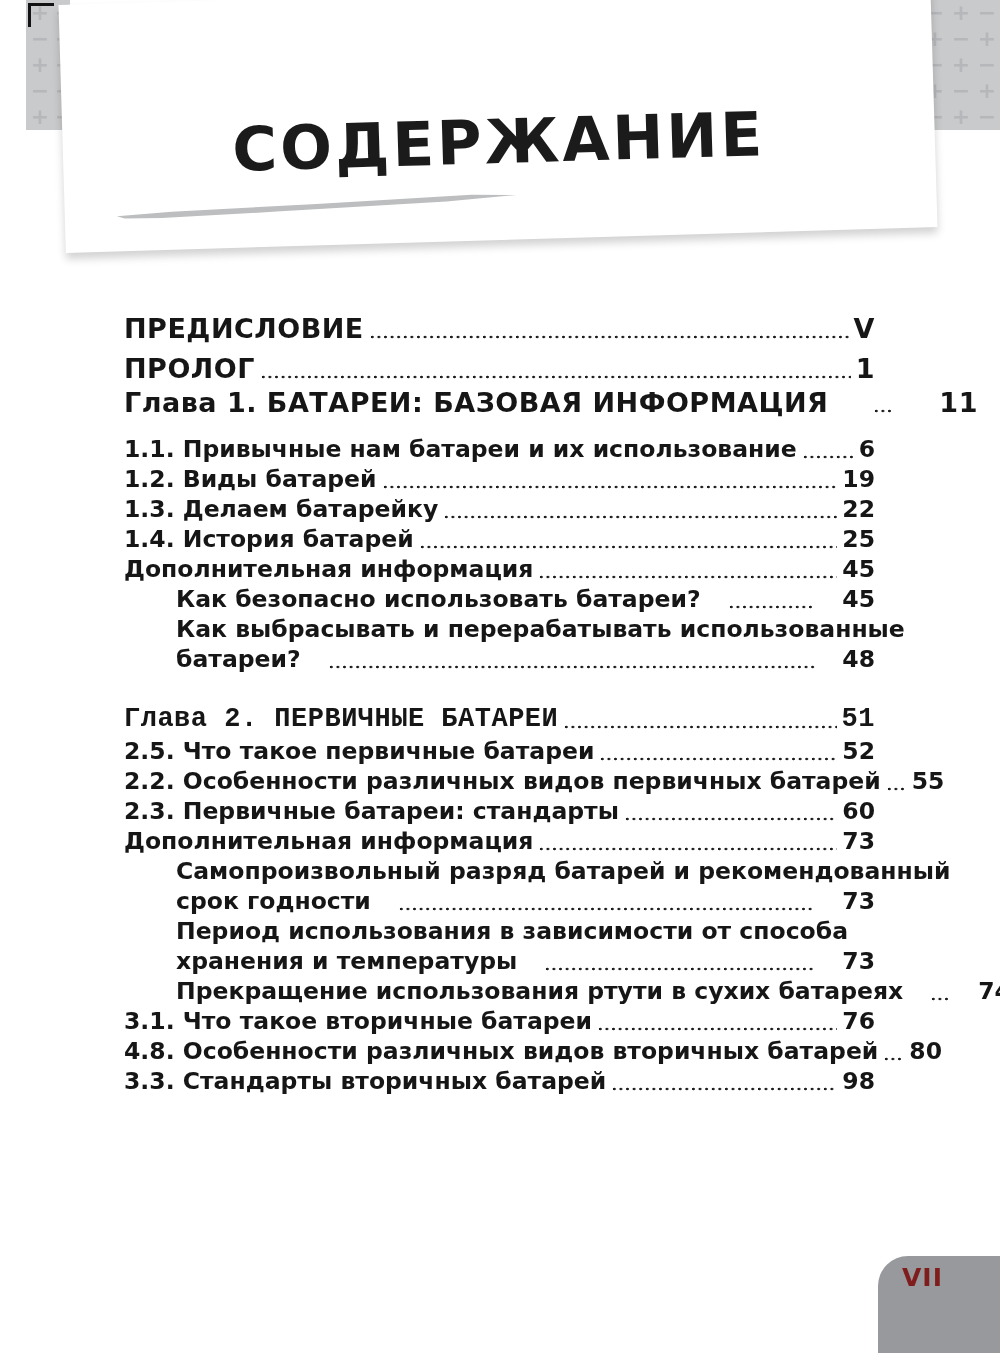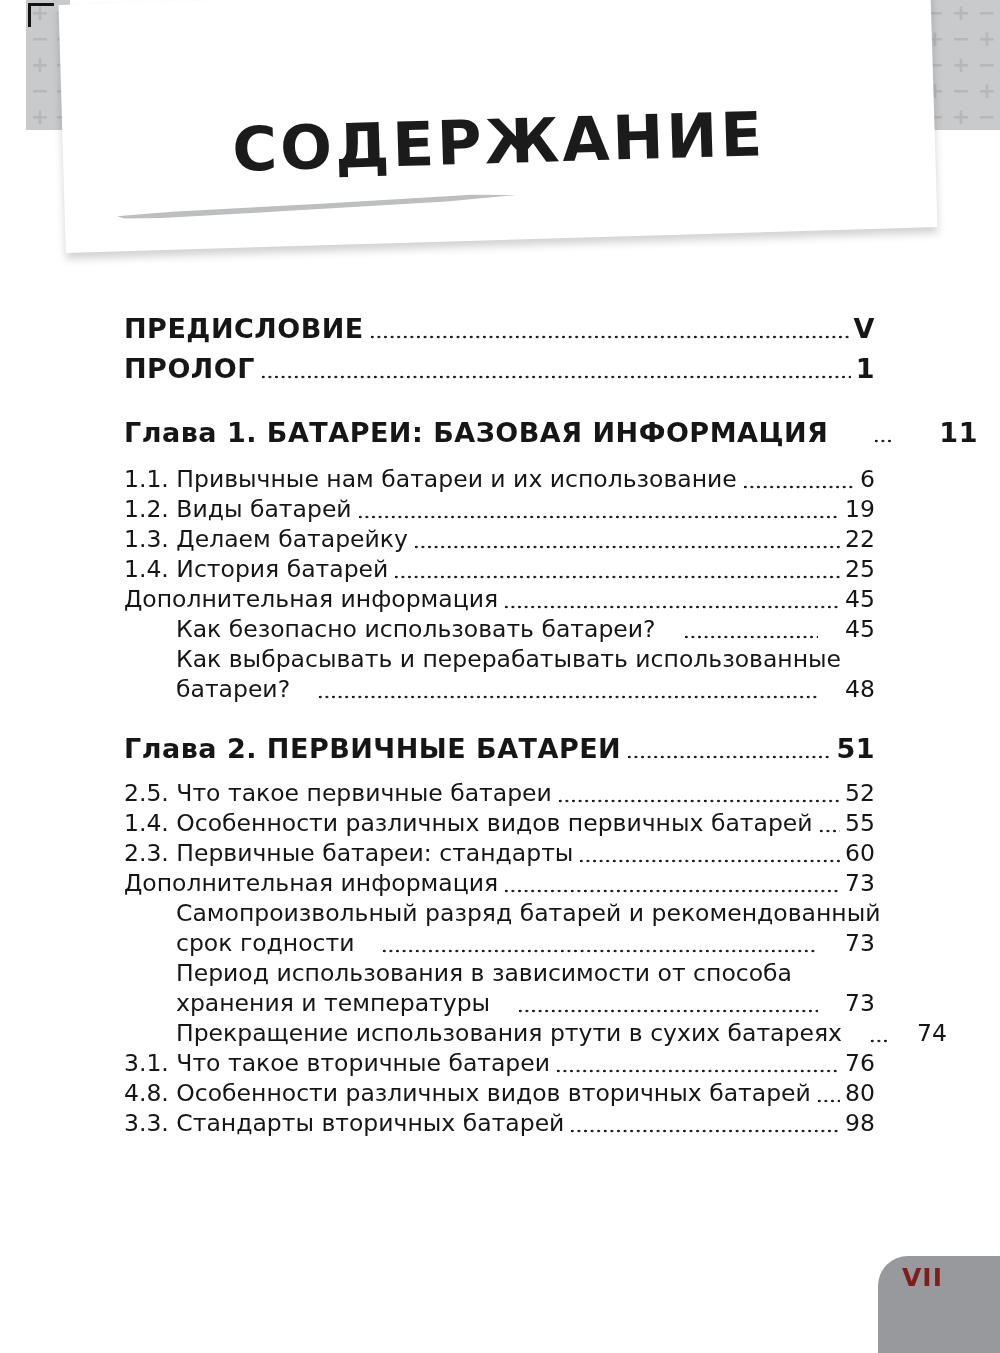"Глава 1. БАТАРЕИ: БАЗОВАЯ ИНФОРМАЦИЯ" .ch1 { margin-top: 30px -> none }
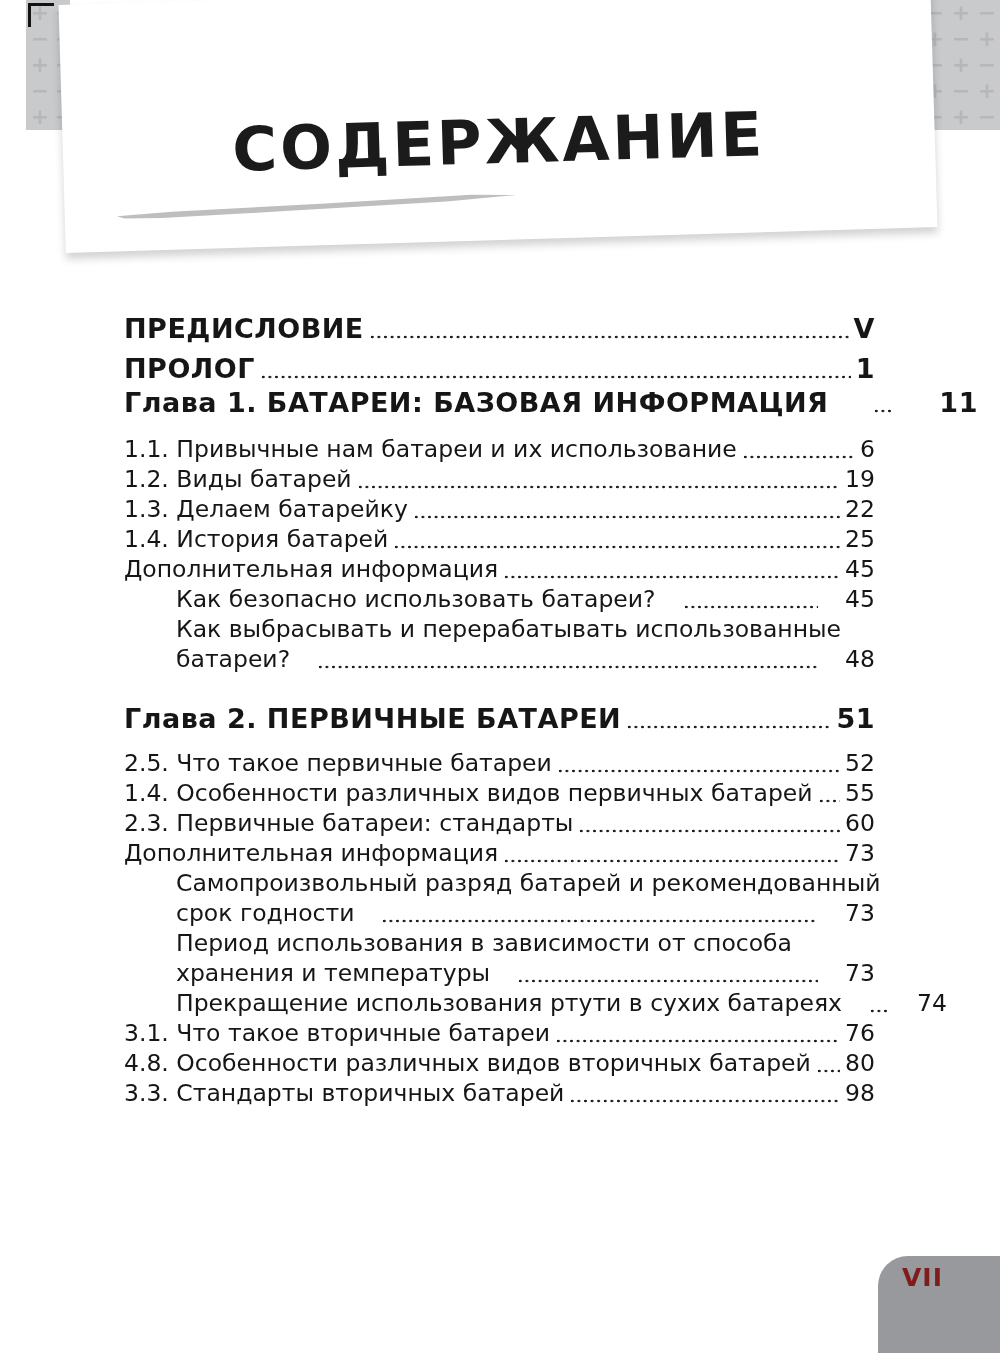"1.1. Привычные нам батареи и" .r-entry { font-weight: none -> bold }
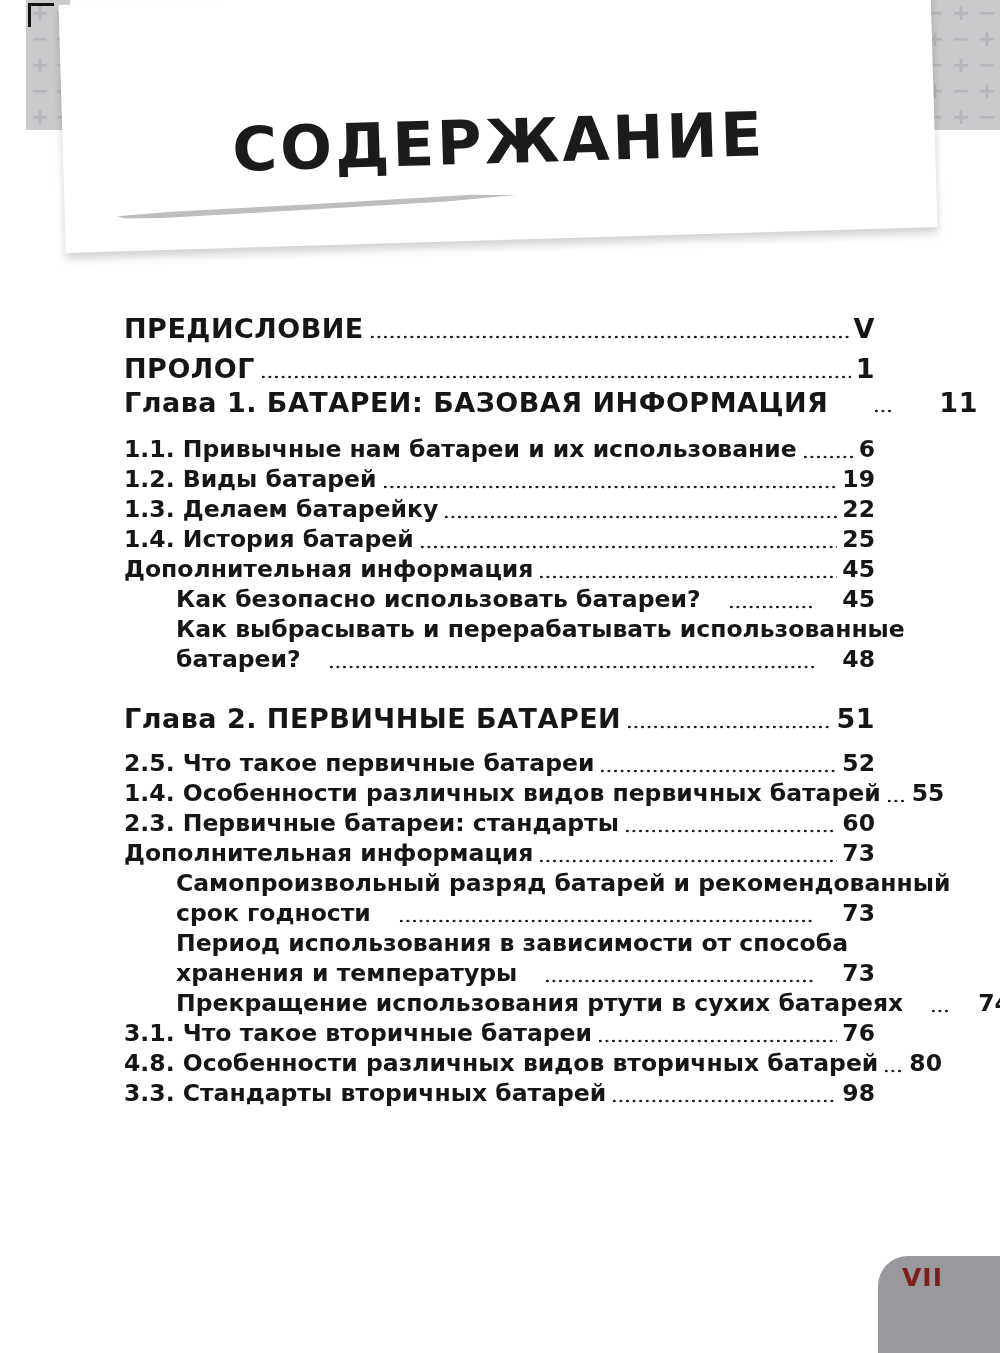"Глава 2. ПЕРВИЧНЫЕ БАТАРЕИ" .ch2 { font-family: none -> Liberation Mono, monospace; margin-bottom: 12px -> 0 }
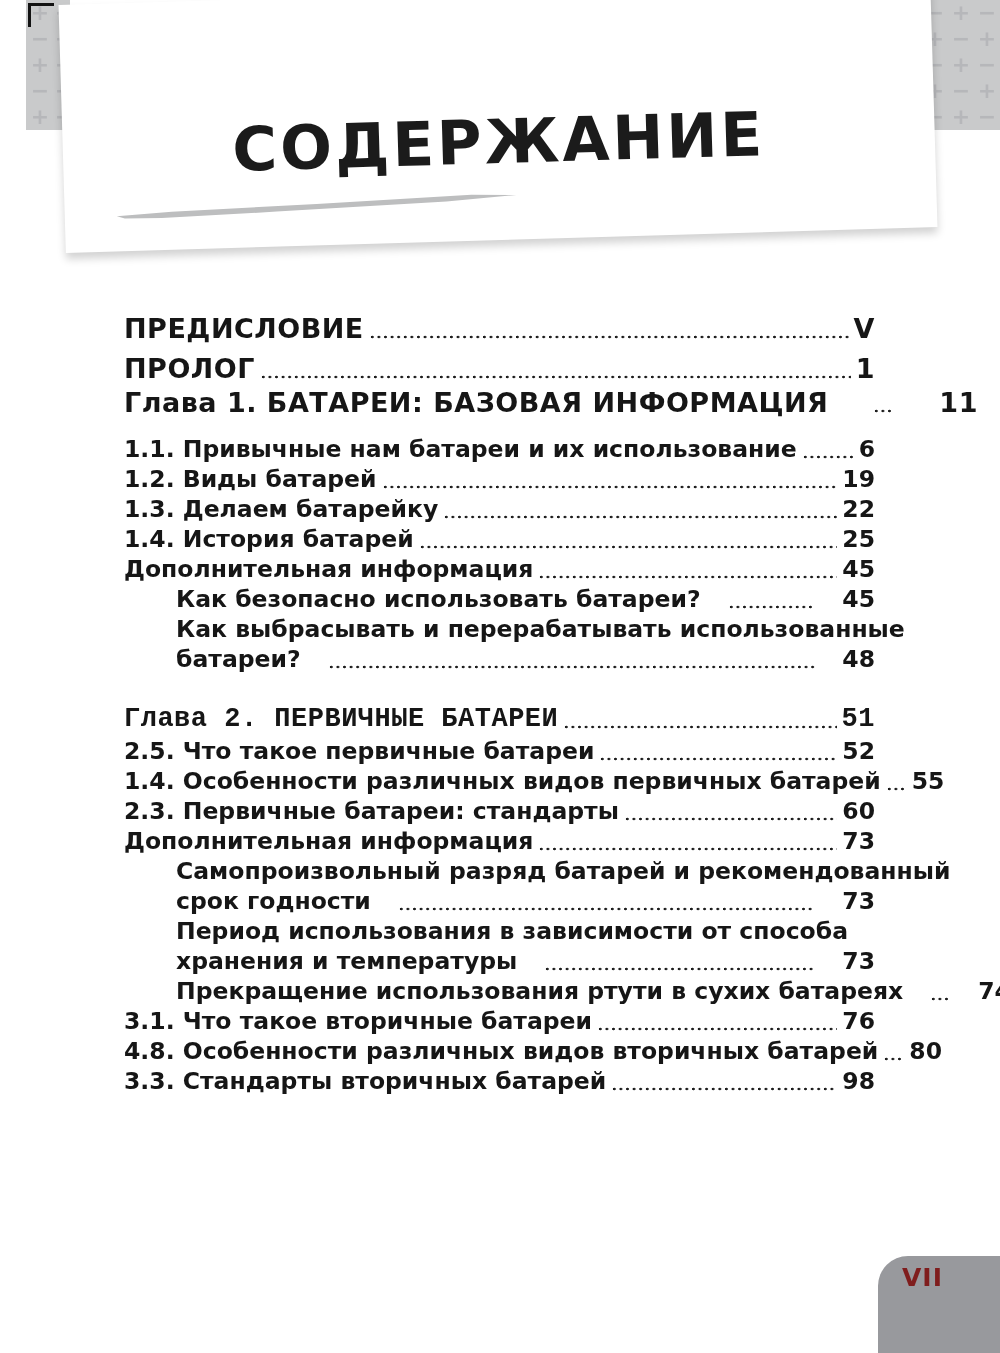"1.4. Особенности различных видов" span.lbl { text: 1.4 -> 2.2 }
